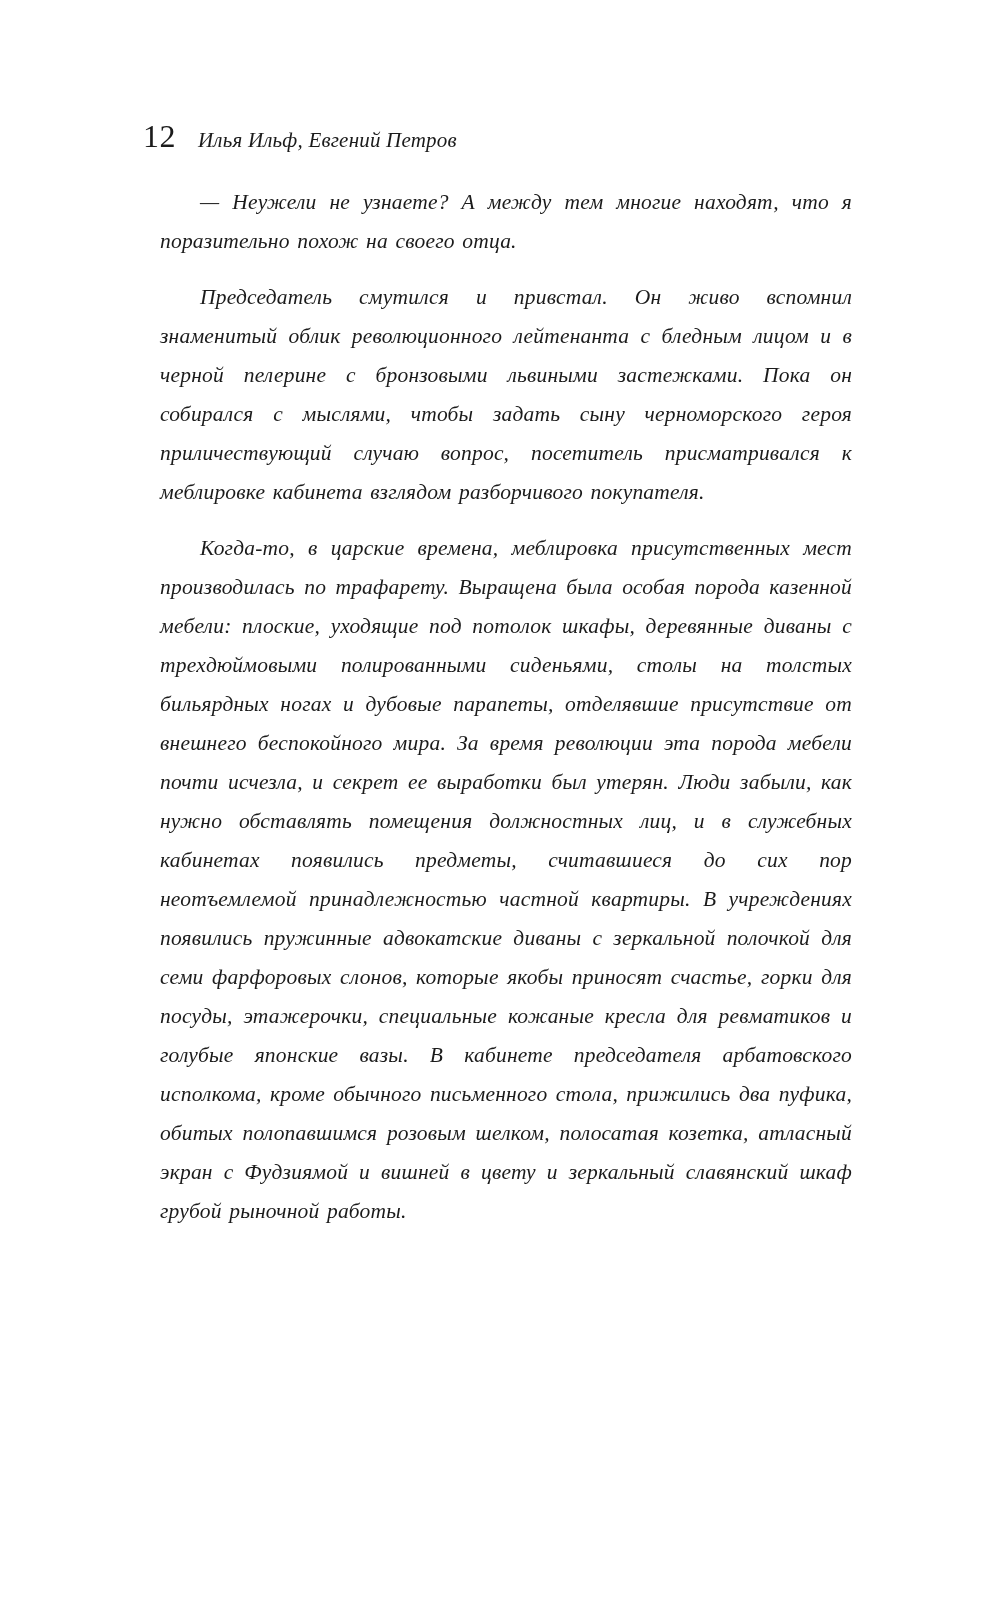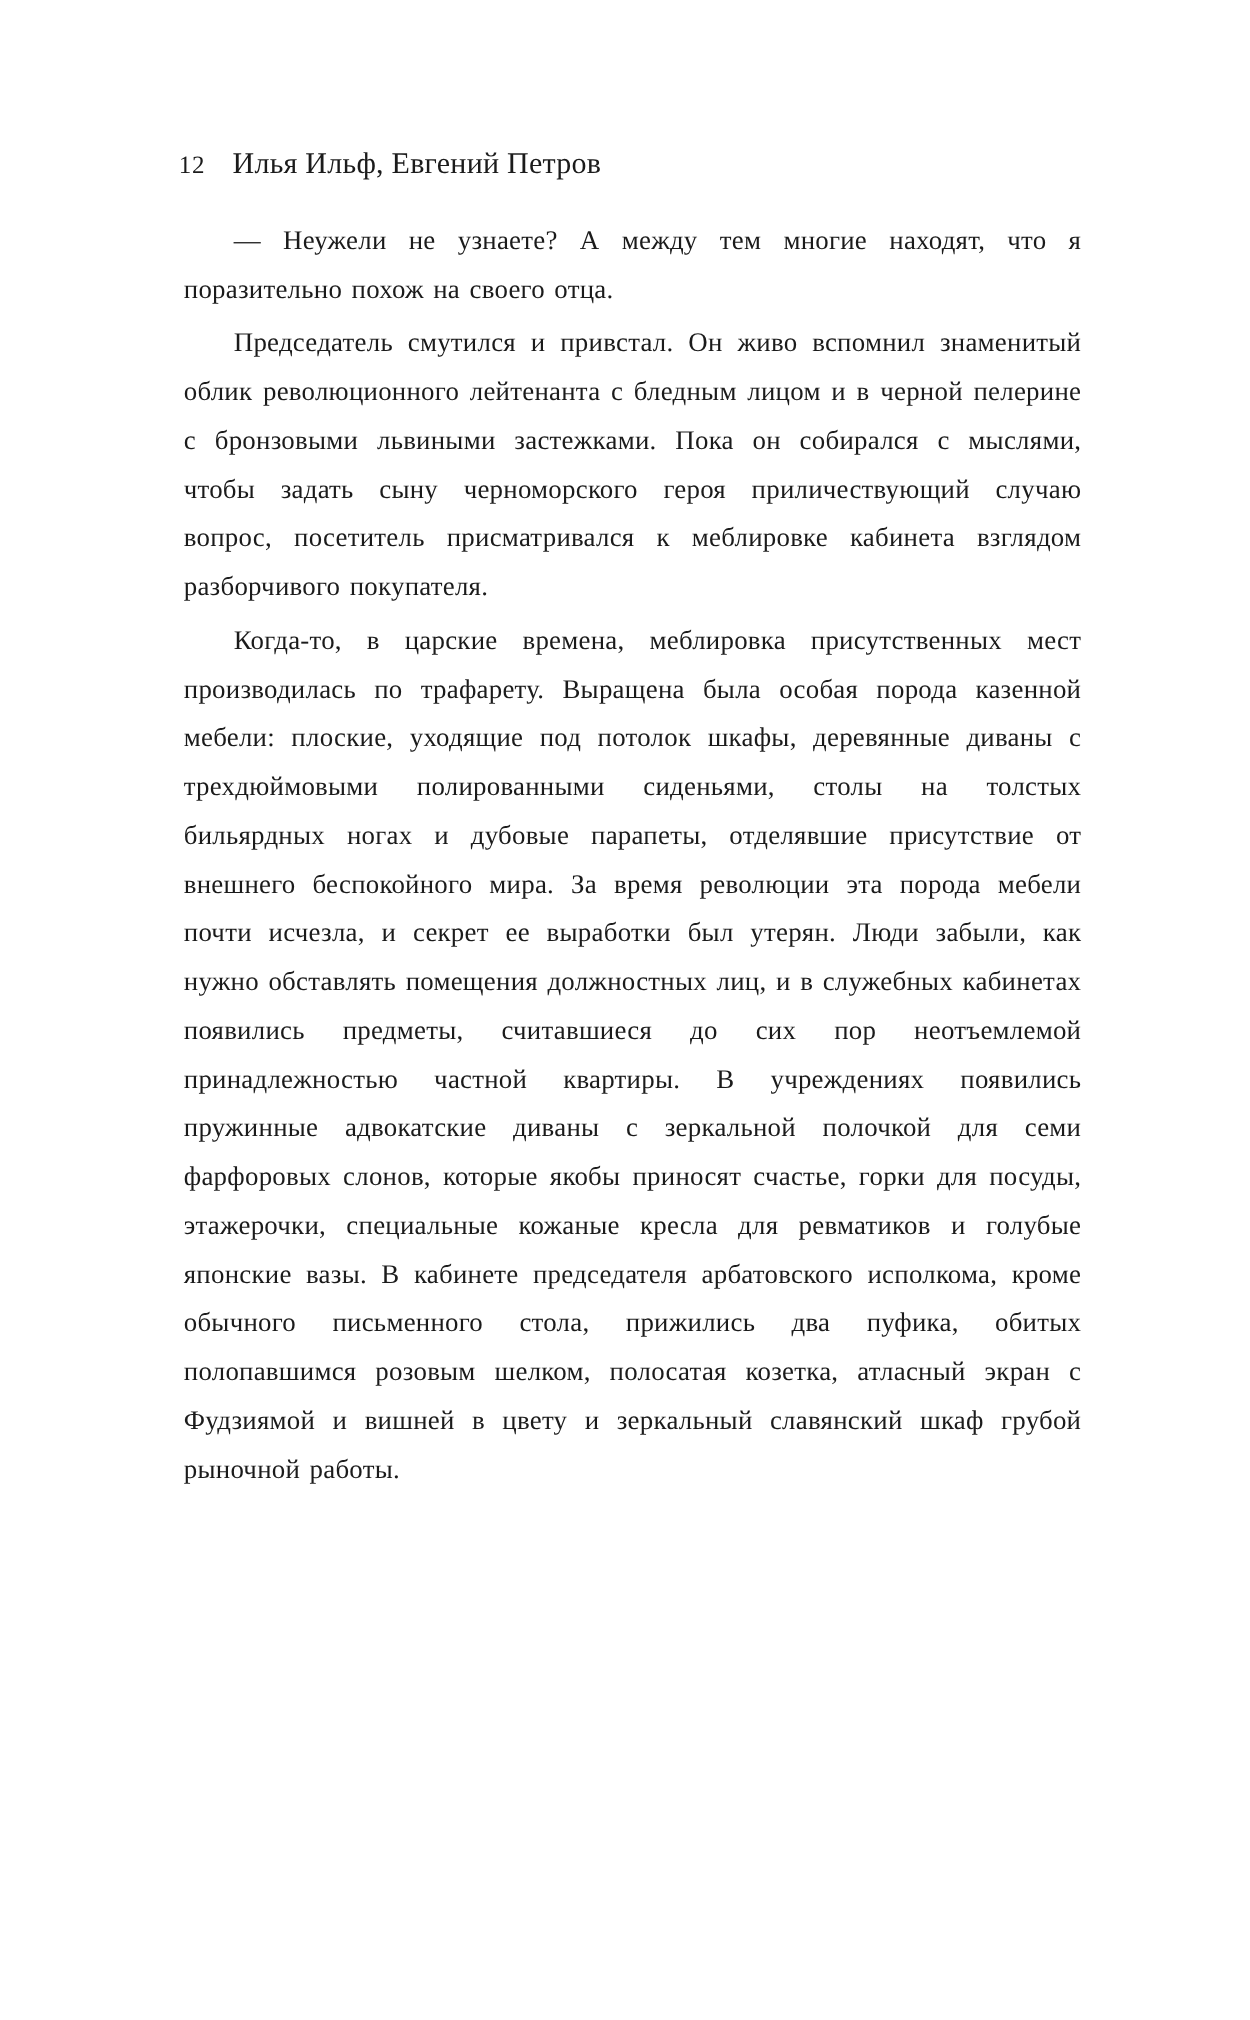"12" .page-number { font-size: 20px -> 32px }
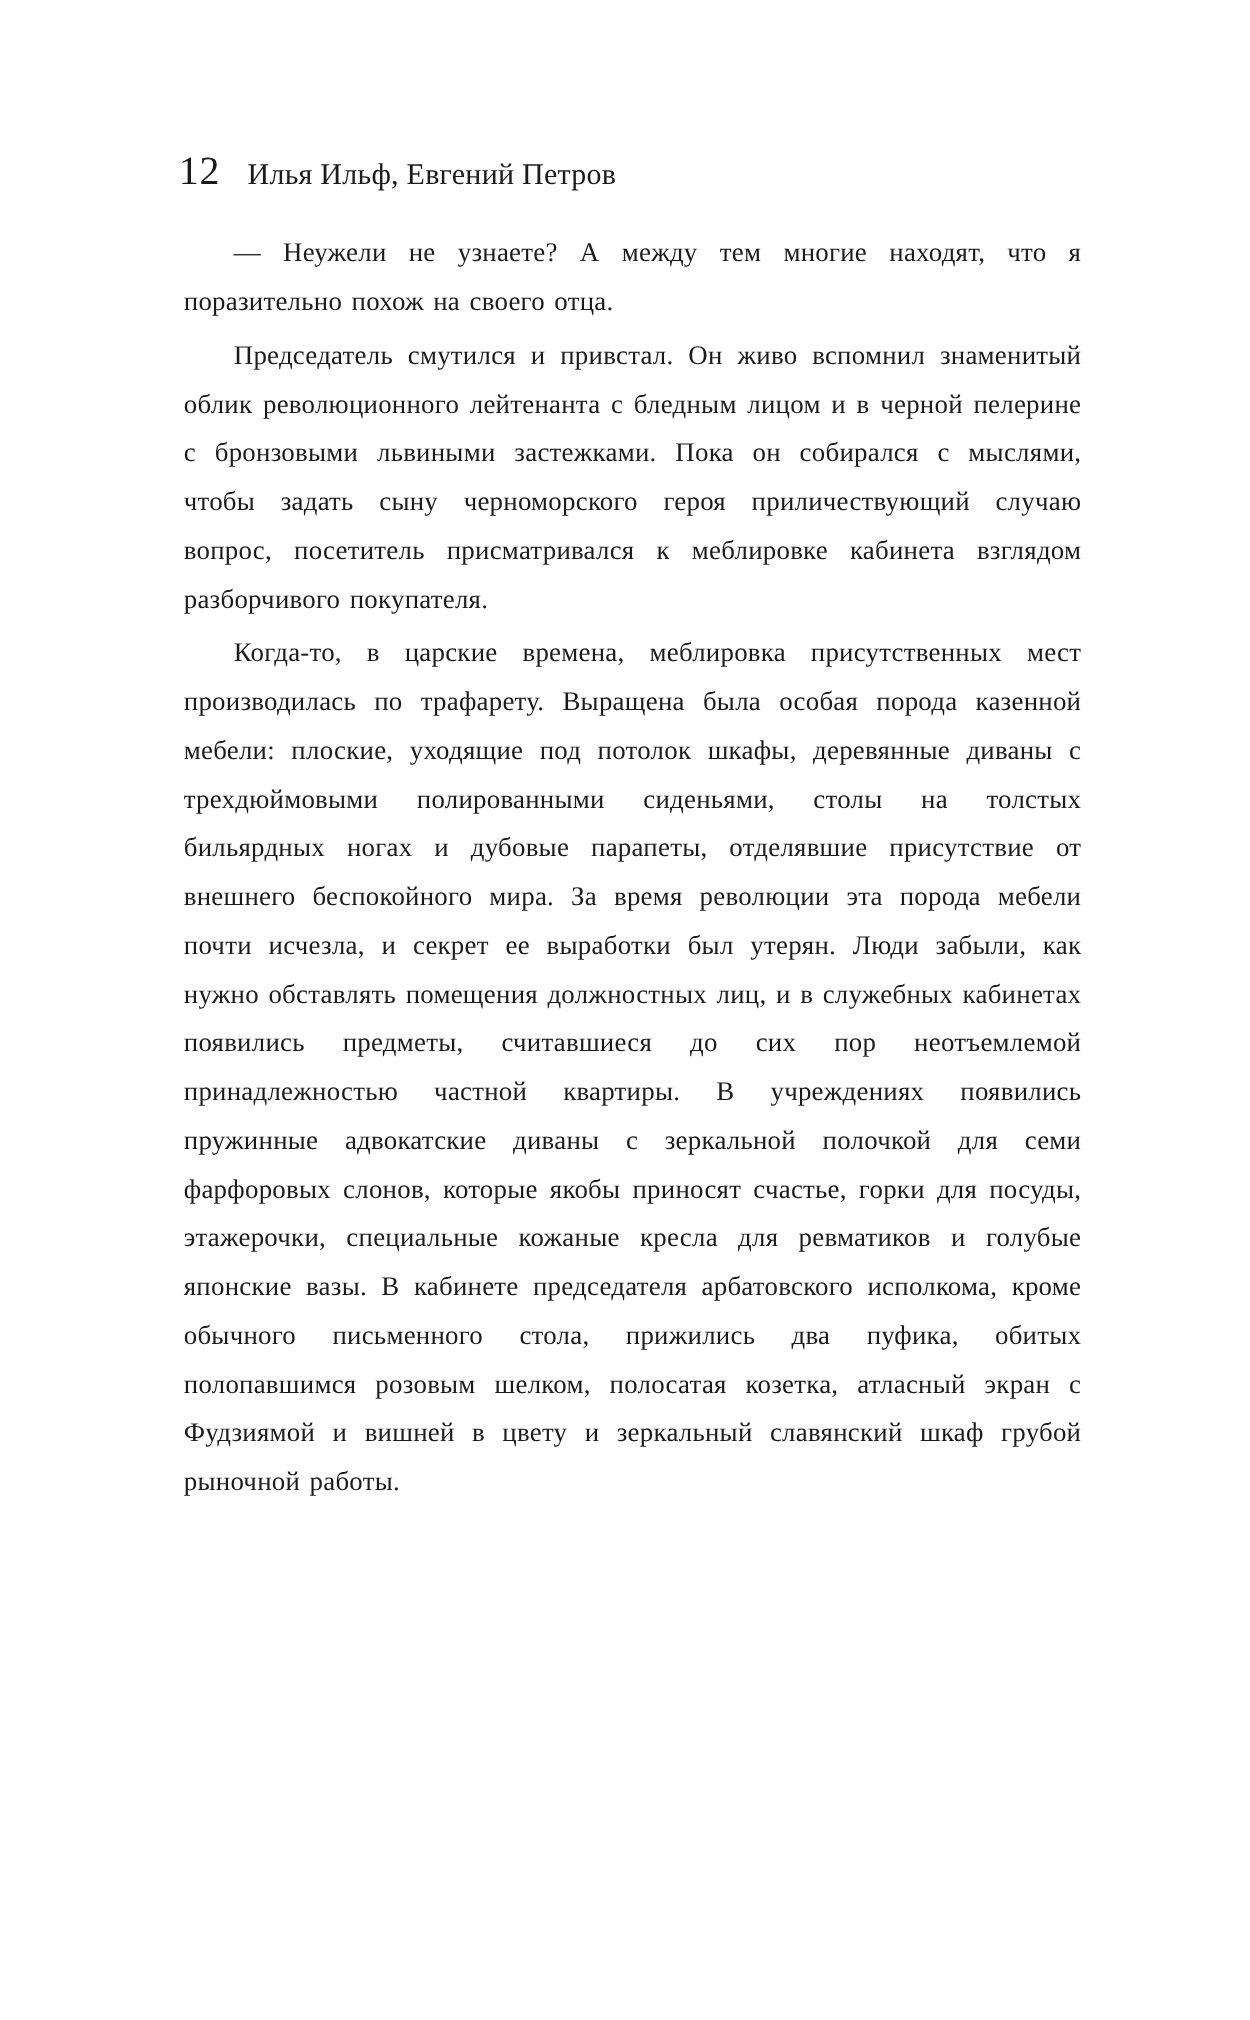"Илья Ильф, Евгений Петров" .authors { font-size: 24px -> 21px; font-style: none -> italic }
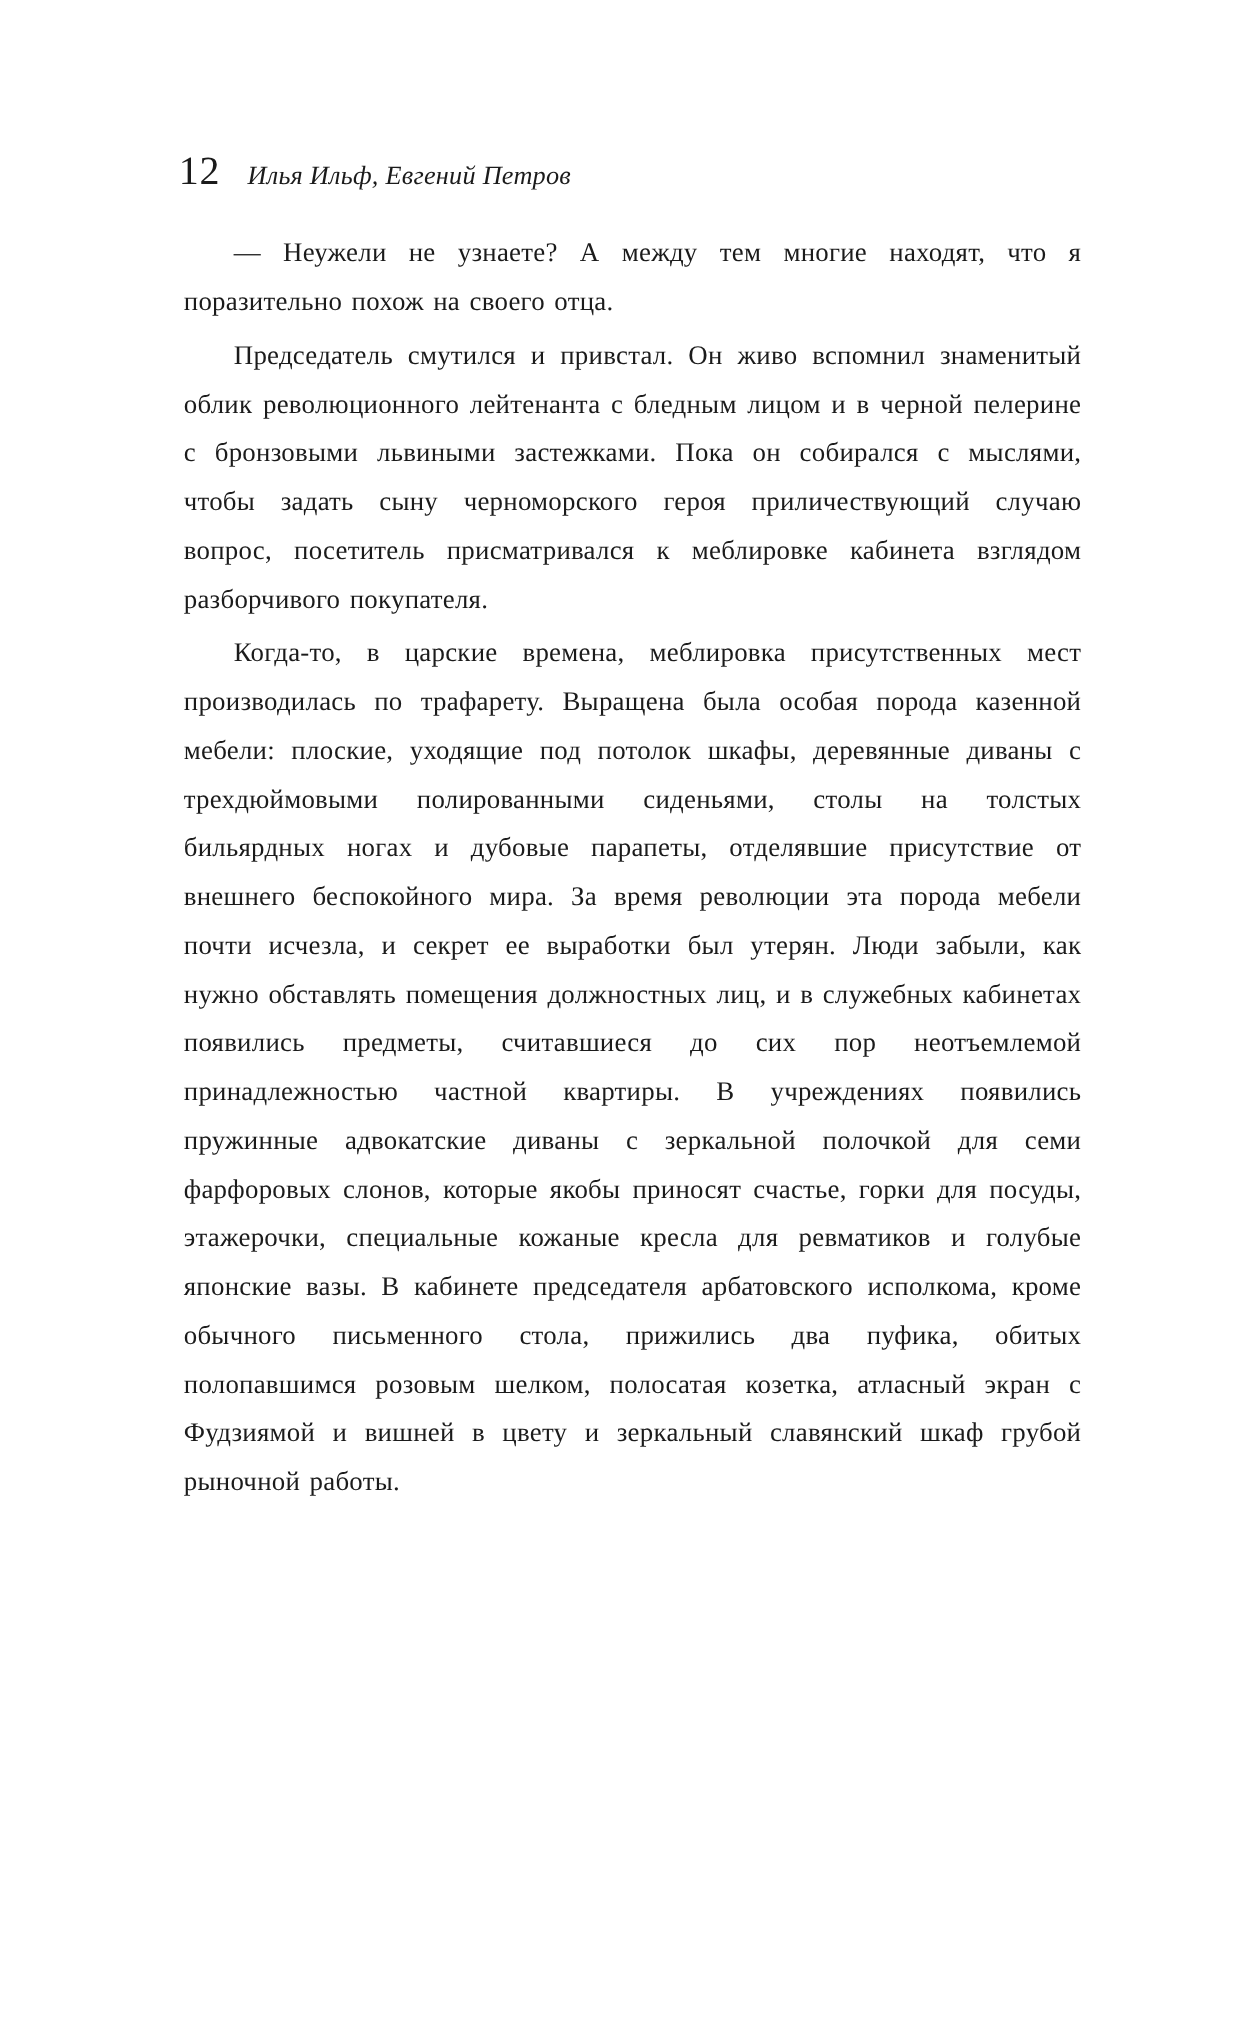"— Неужели не узнаете? А" .text-block p { font-style: none -> italic; margin: 4px -> 17px }
